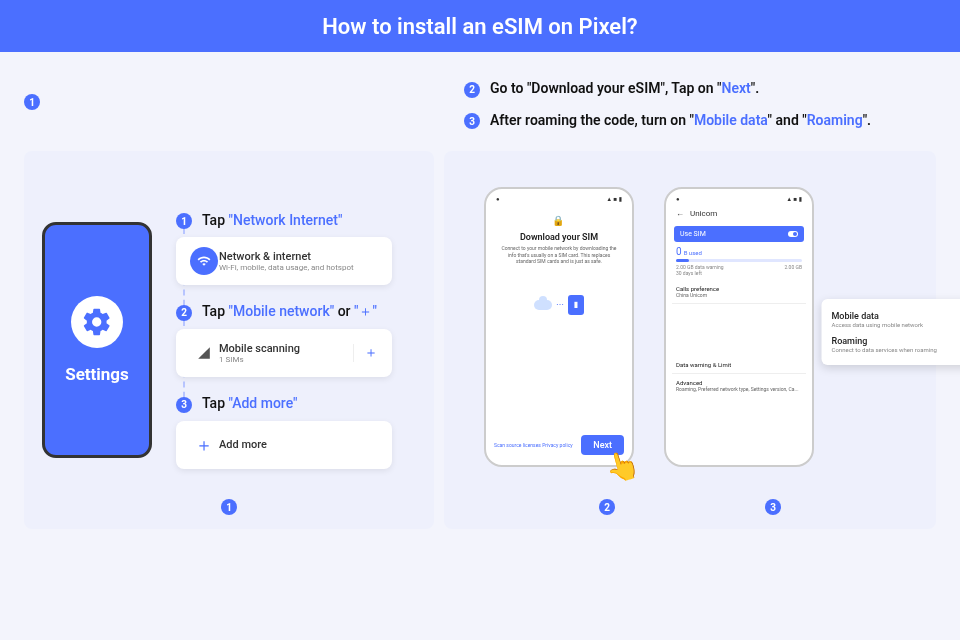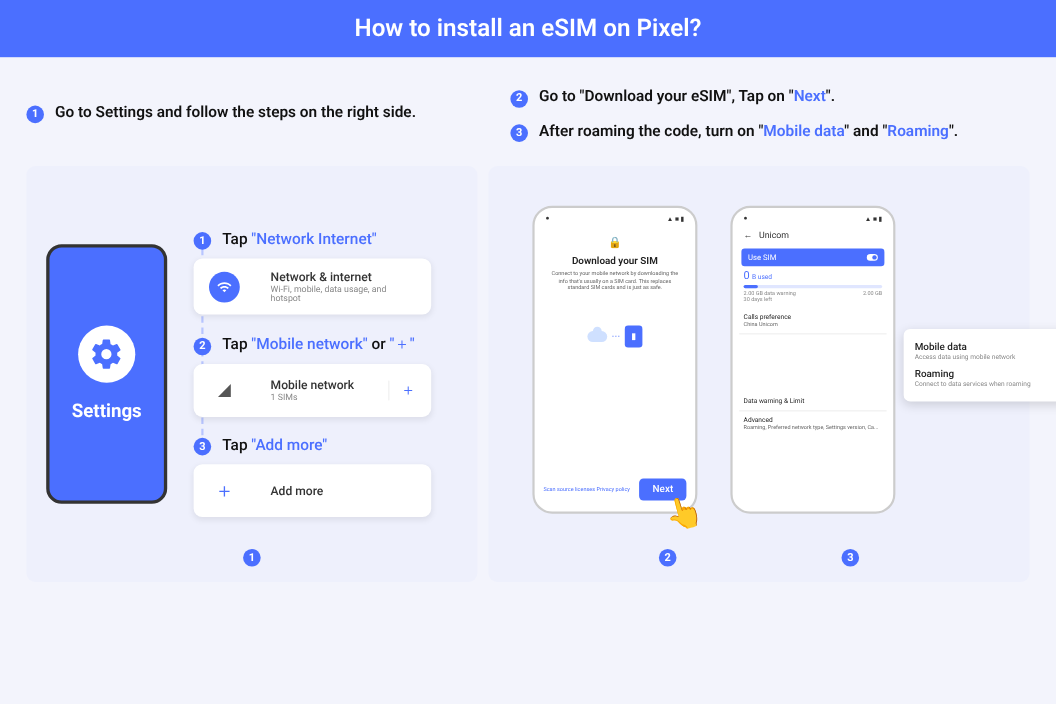"Go to Settings and follow" span { html: <span>Go to Settings and follow the steps on the right side.</span> -> none }
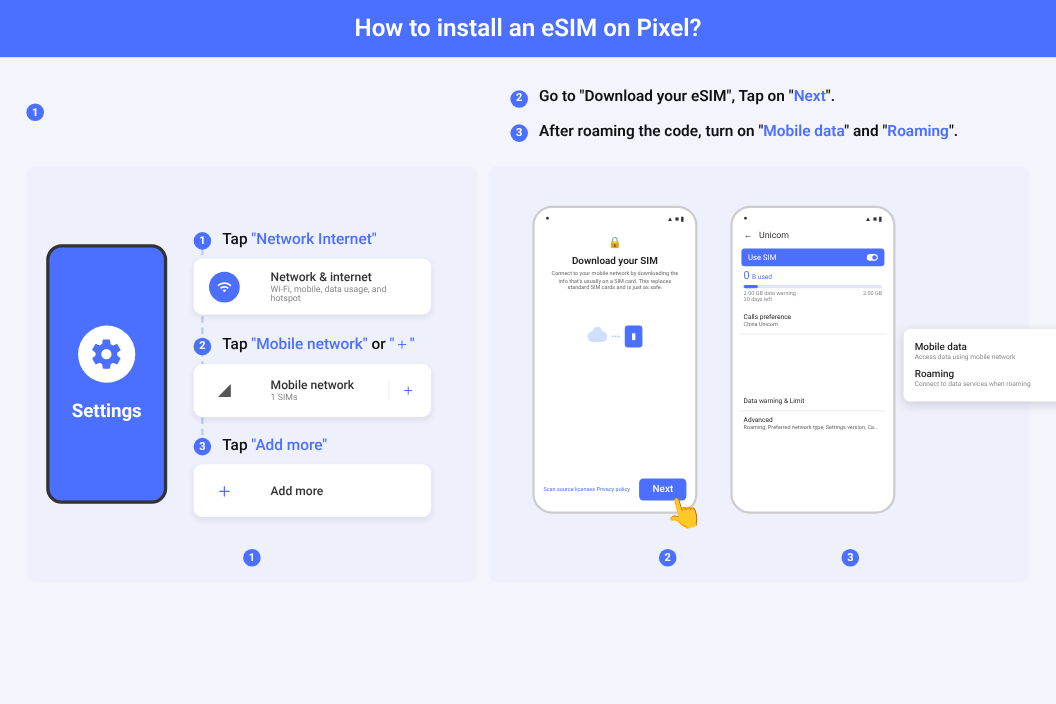"Network & internet" .step-card { gap: 28px -> 1px }
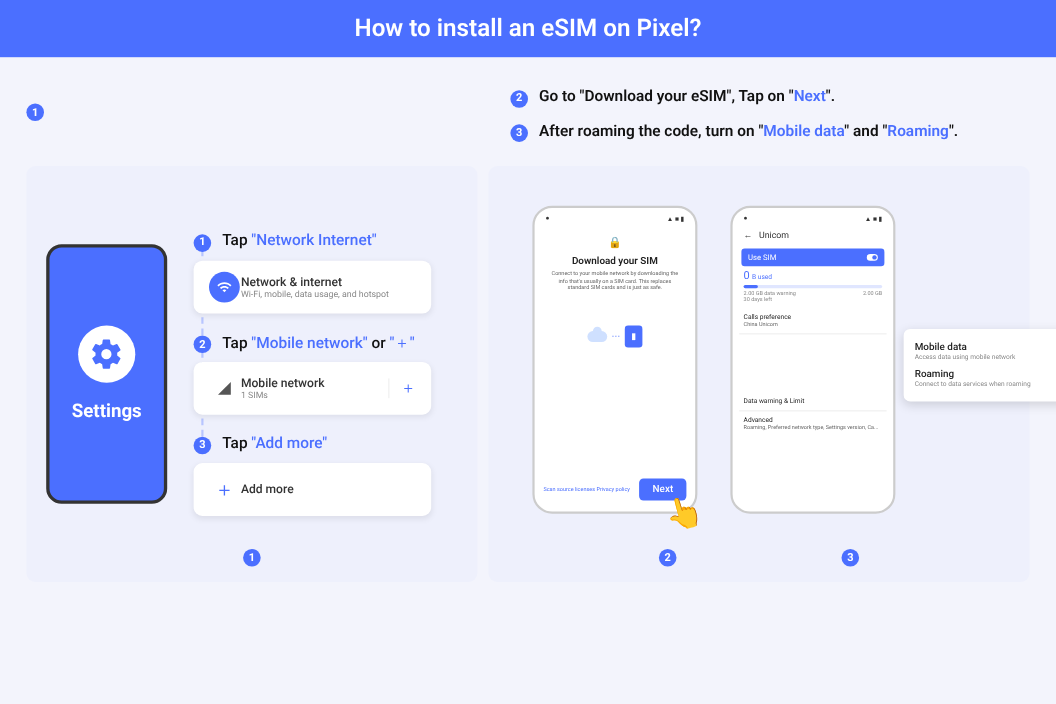"Mobile network" div.t1 { text: network -> scanning }
